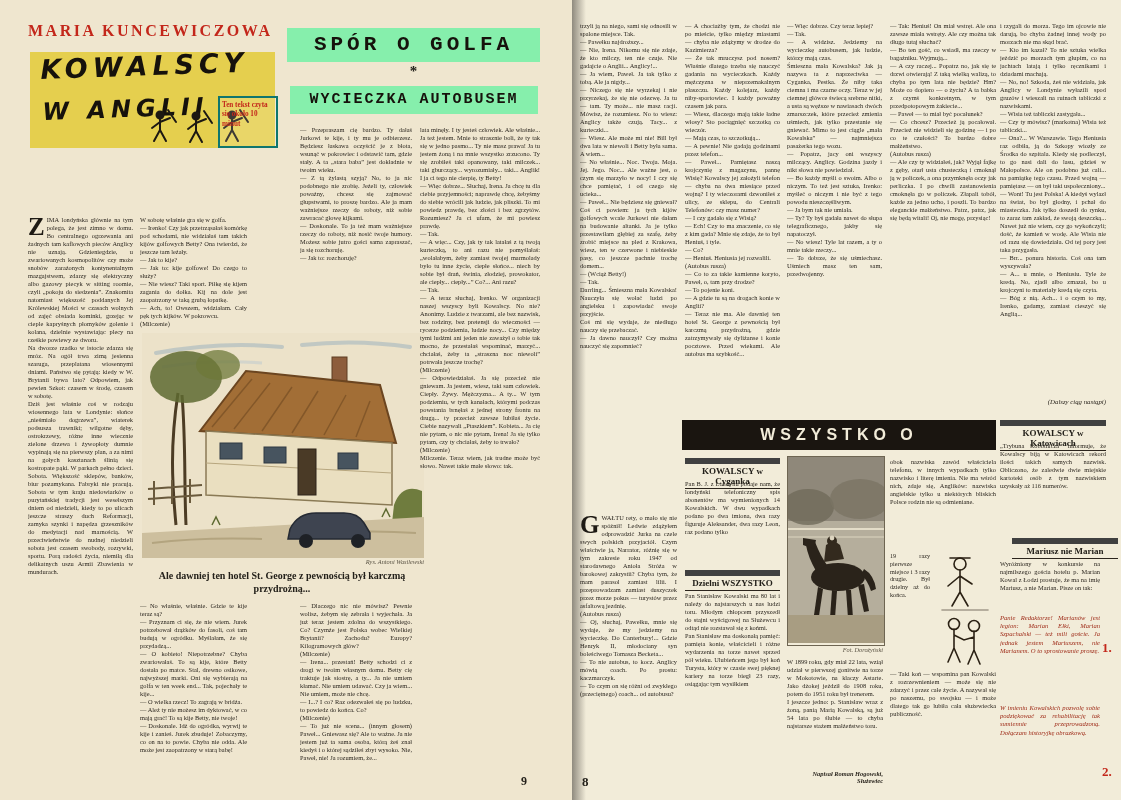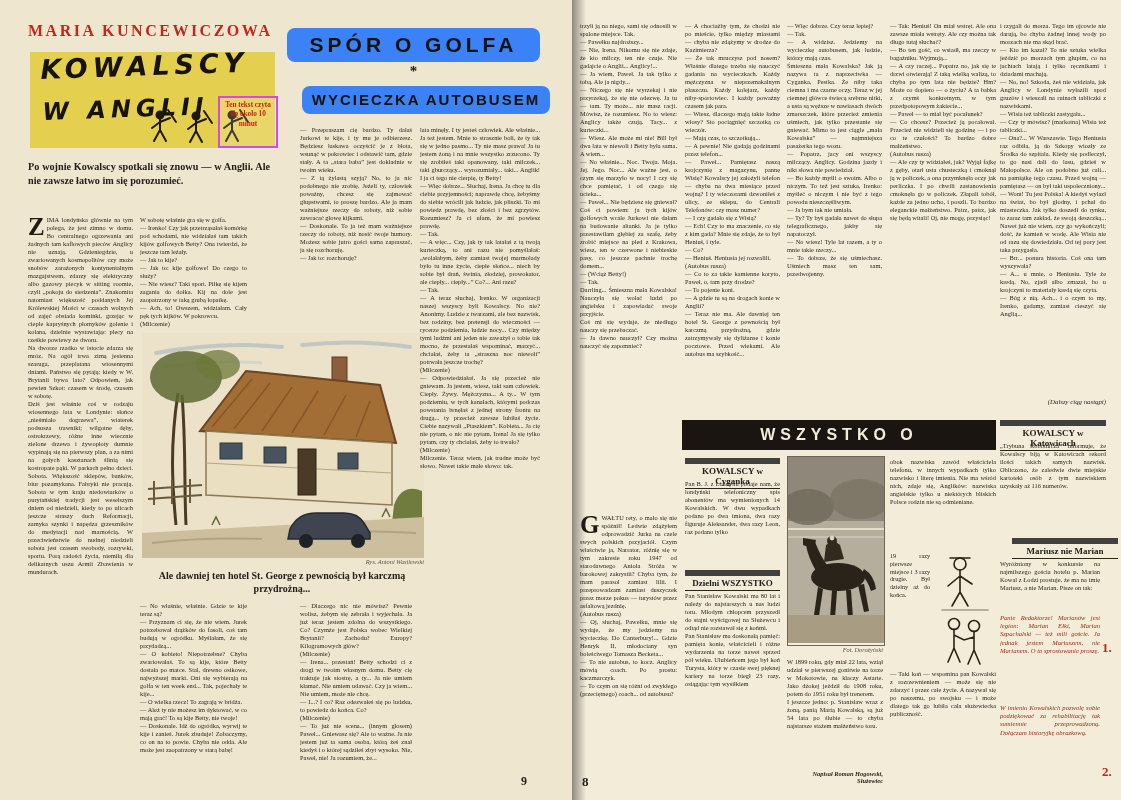"SPÓR O GOLFA" .band { background: #3b82f6 -> #86efac; border-radius: 8px -> none; font-family: Liberation Sans, sans-serif -> Liberation Mono, monospace }
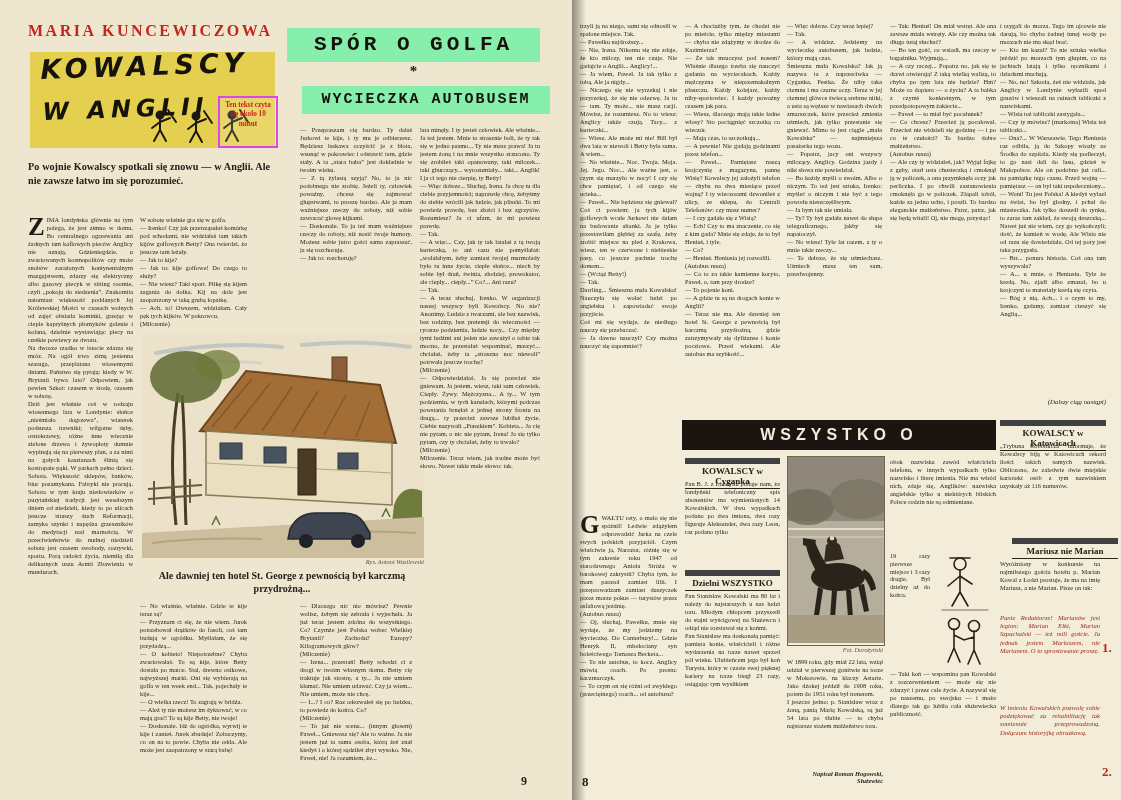"Ten tekst czyta się około" .rednote { border: 2px solid #d946ef -> 2px solid #0f766e; text-align: center -> none }
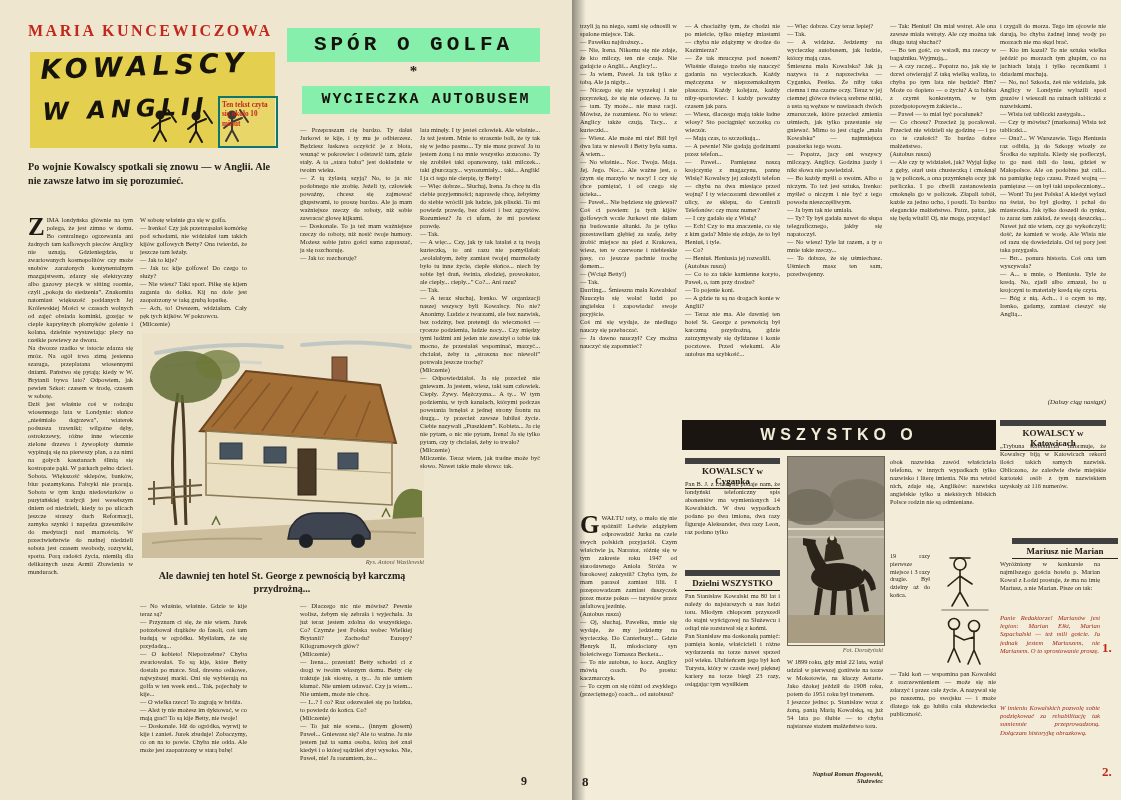"WYCIECZKA AUTOBUSEM" div.abs { left: 302px -> 290px }
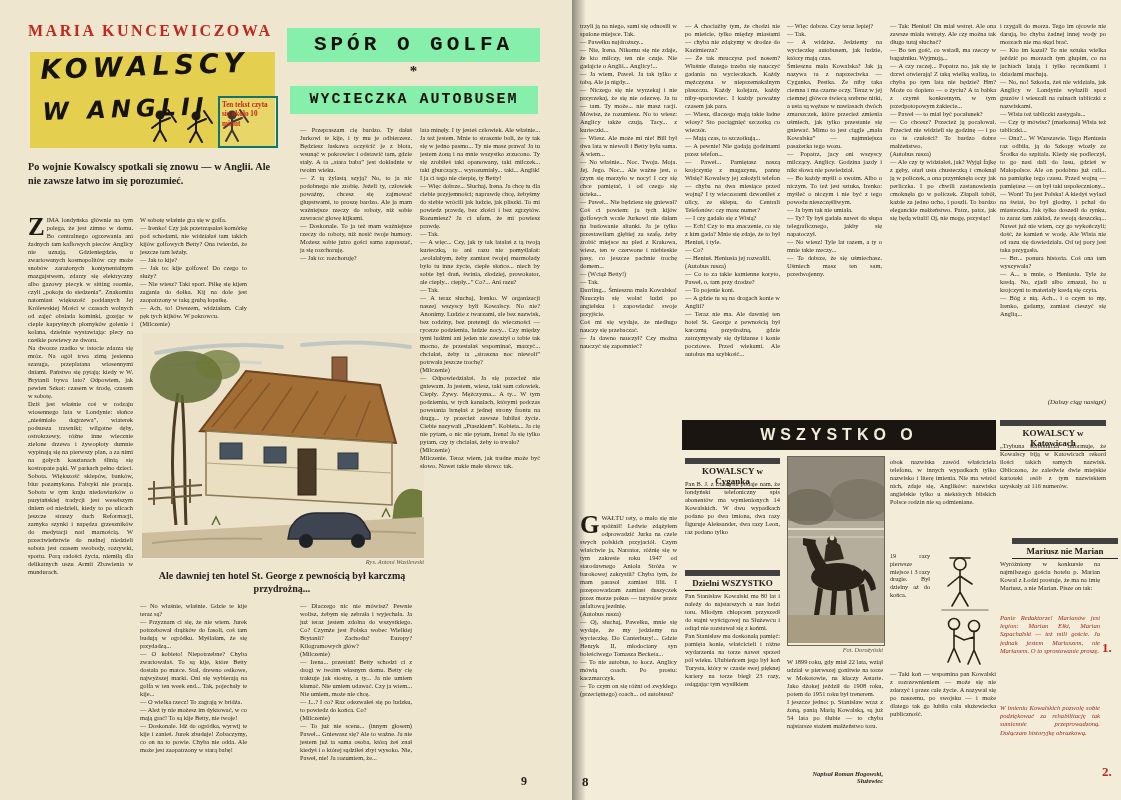"Po wojnie Kowalscy spotkali się" div.abs { html: <div>Po wojnie Kowalscy spotkali się znowu — w Anglii. Ale nie zawsze łatwo im się porozumieć.</div> -> none }
